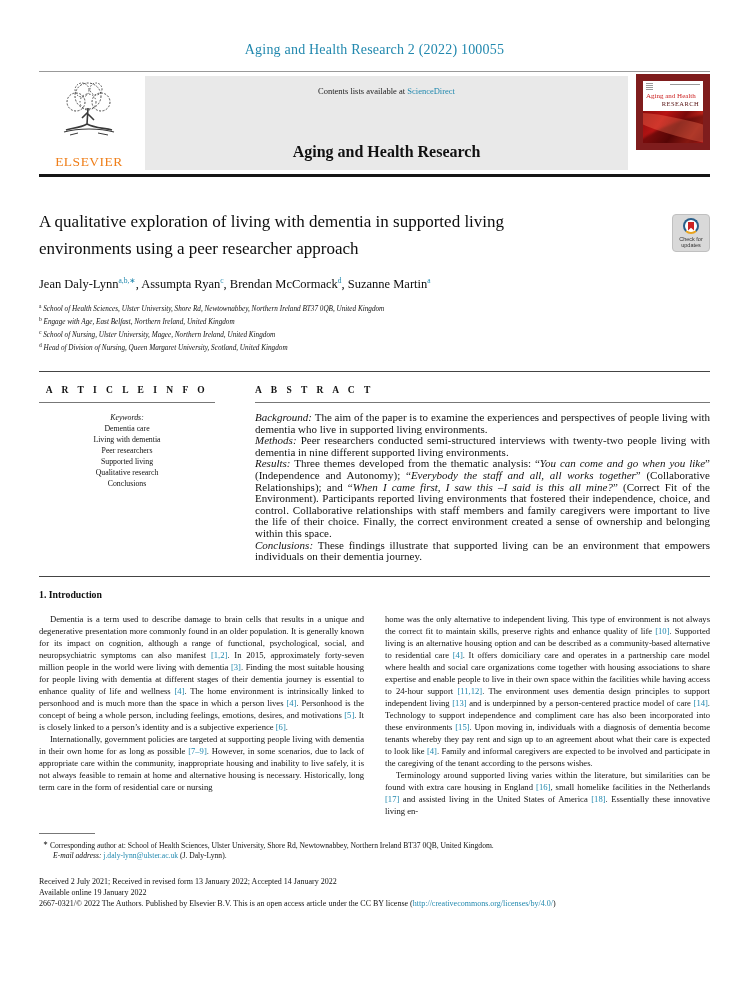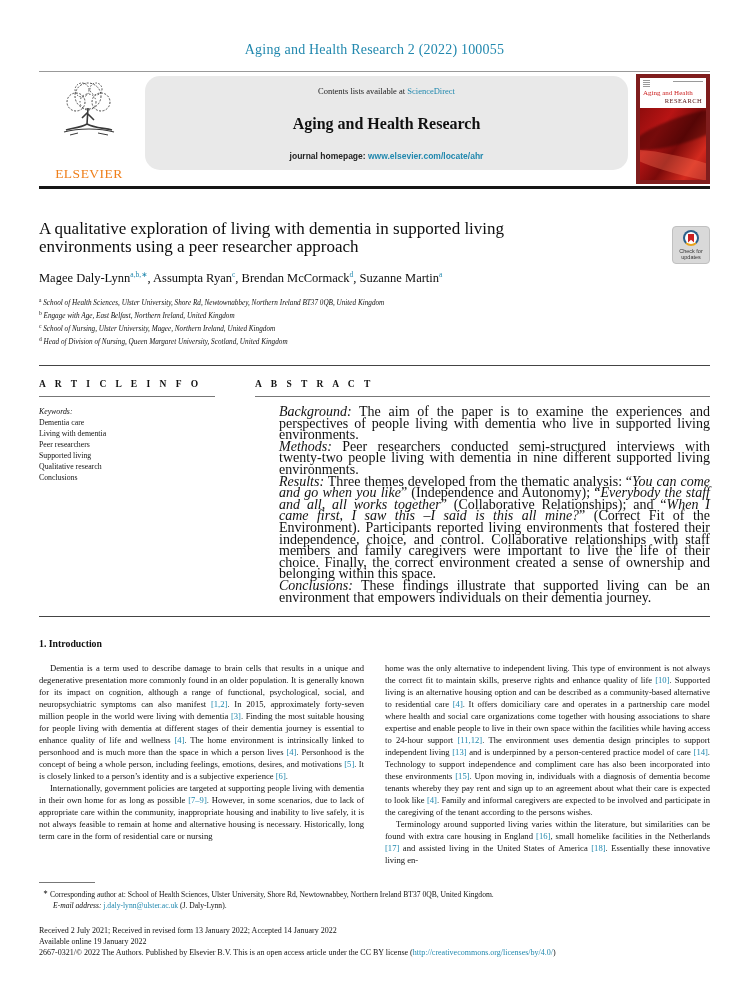"Contents lists available at" .mast-center { border-radius: 15px -> none }
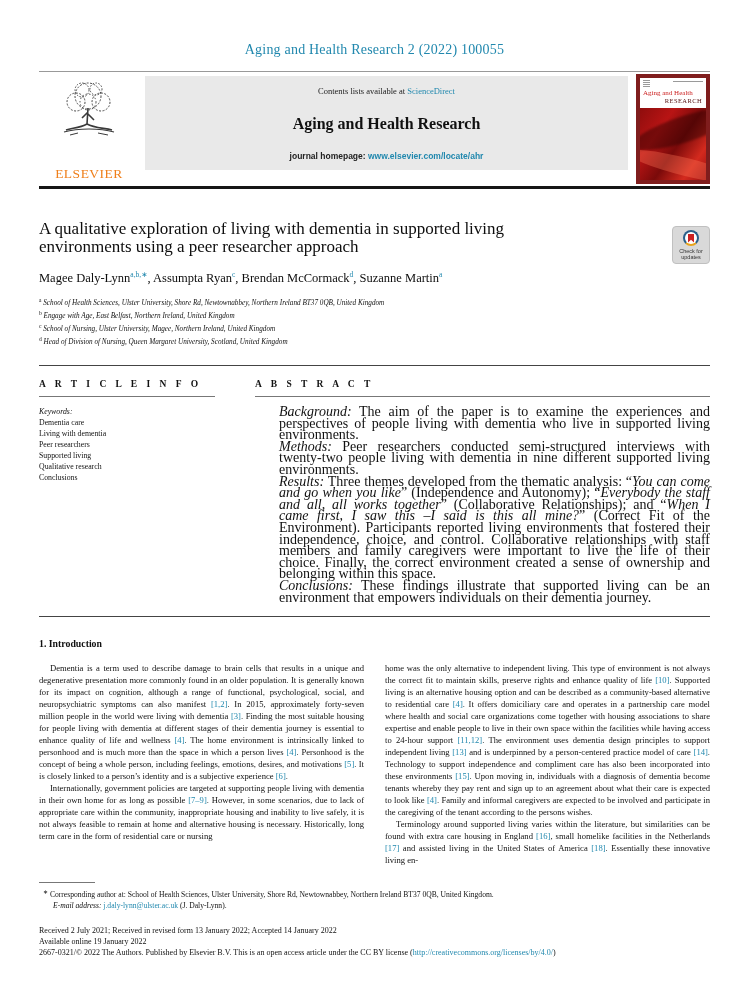"Aging and Health" .cover { border: 4px solid #7f1d1d -> 7px solid #7f1d1d; height: 110px -> 76px }
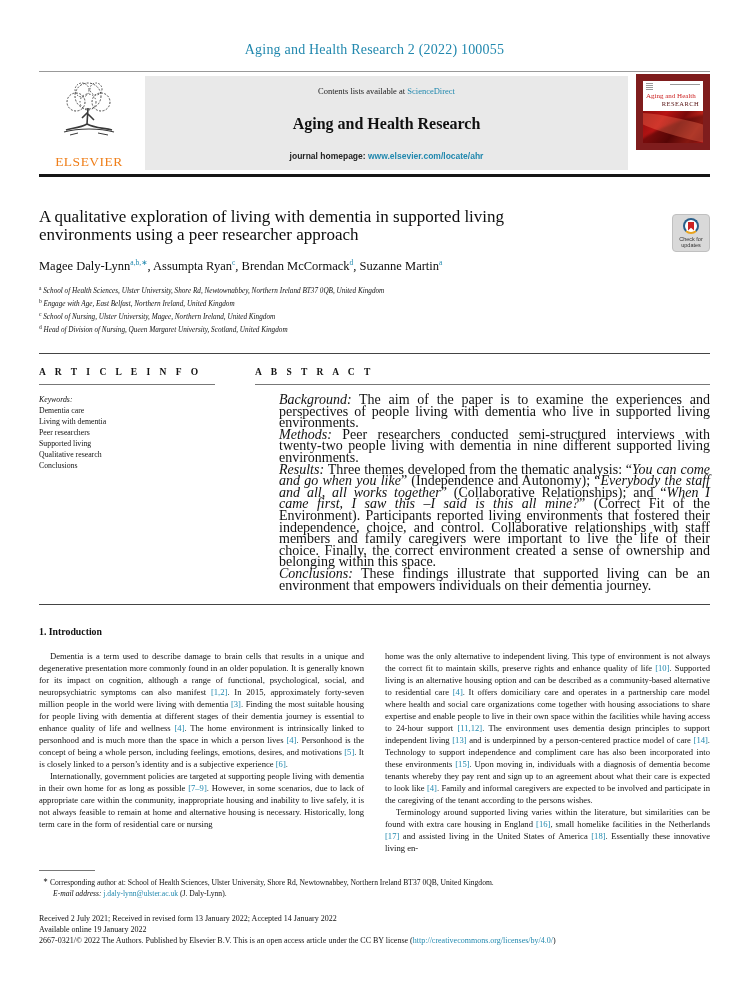"journal homepage:" div.homepage-line { html: <div> <span>journal homepage: </span><a>www.elsevier.com/locate/ahr</a> </div> -> none }
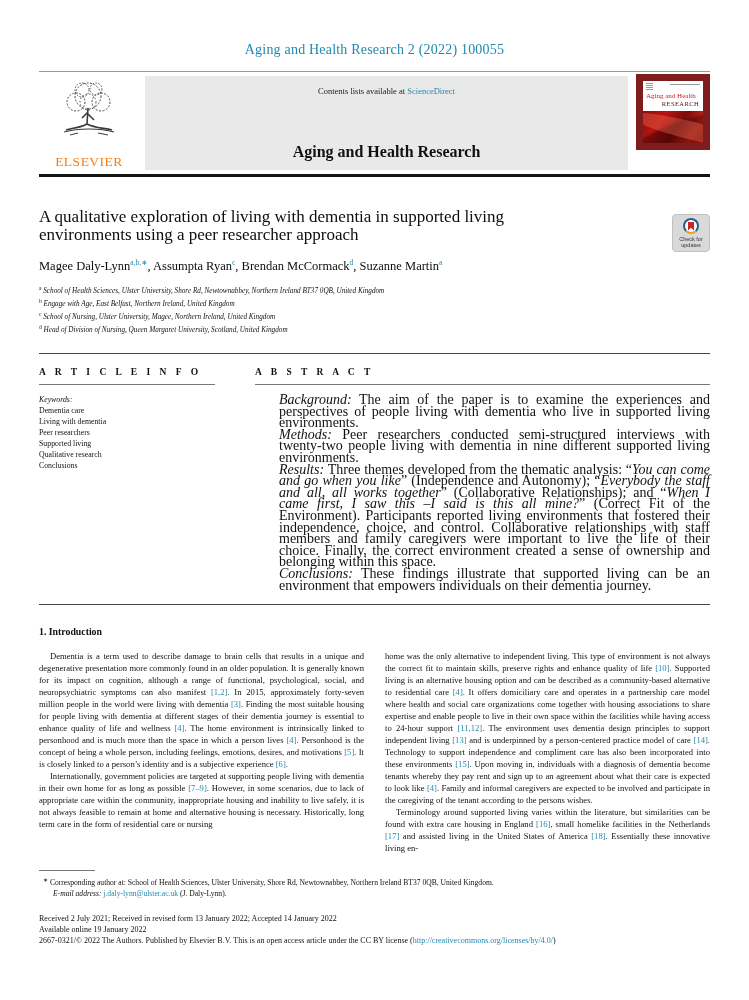"A qualitative exploration of living" .paper-title { line-height: 18px -> 27px }
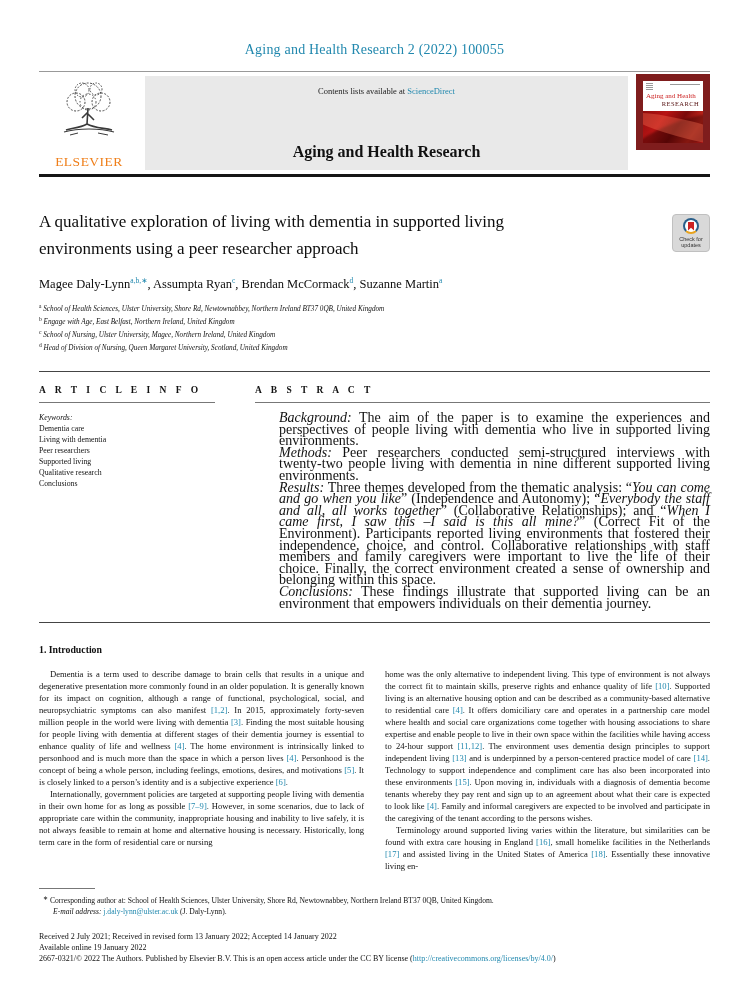"Magee Daly-Lynn" span { text: Magee -> Jean }
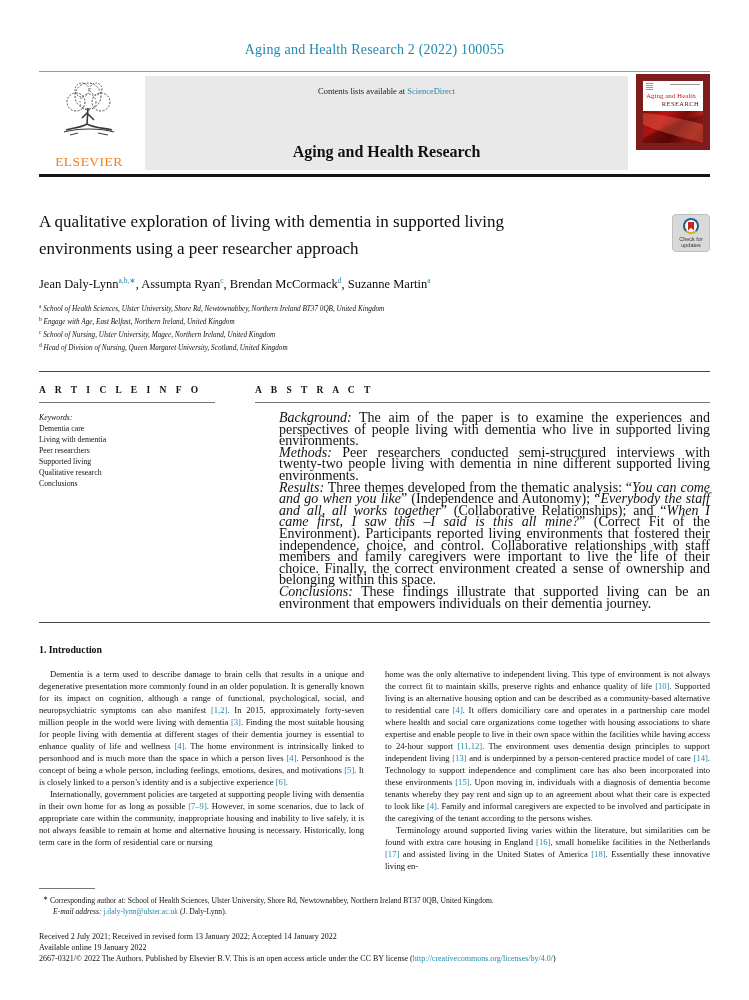"A R T I C" .info-left { text-align: none -> center }
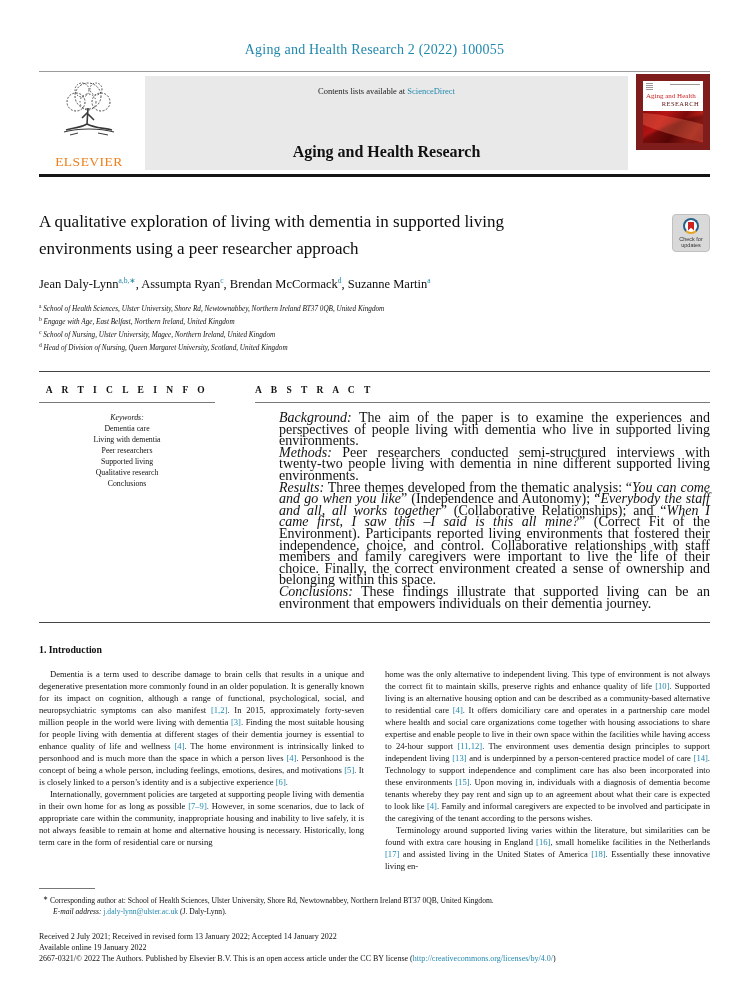"Background: The aim of the" .abs-p { font-size: 14px -> 11px; margin-left: 24px -> none }
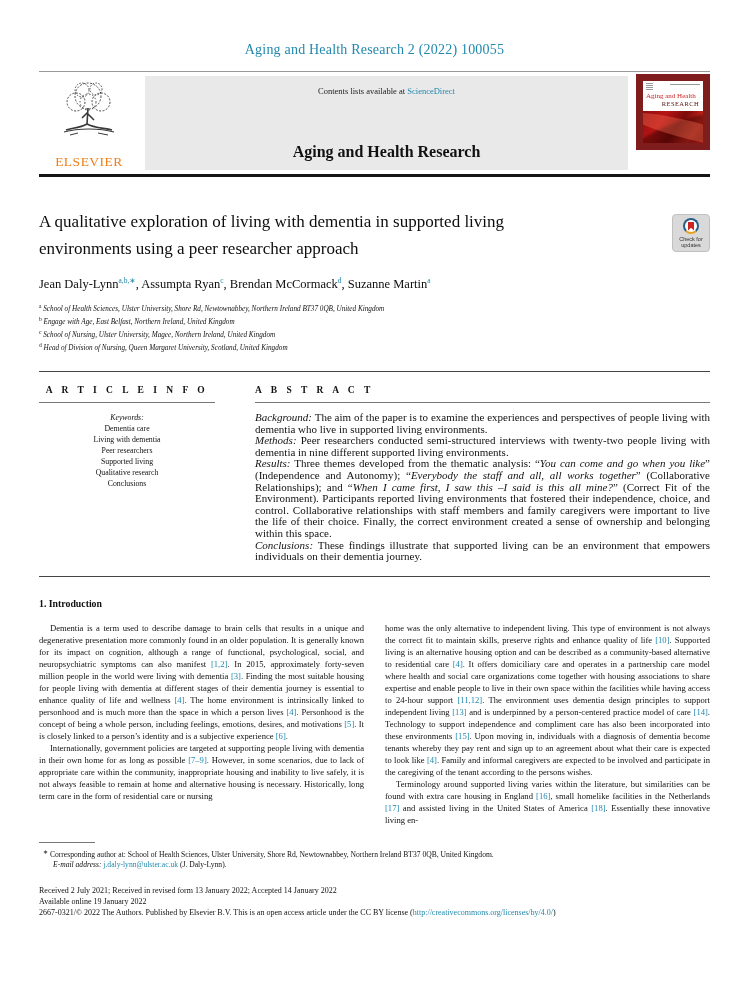"1. Introduction" .intro-head { margin-top: 21px -> 12px }
